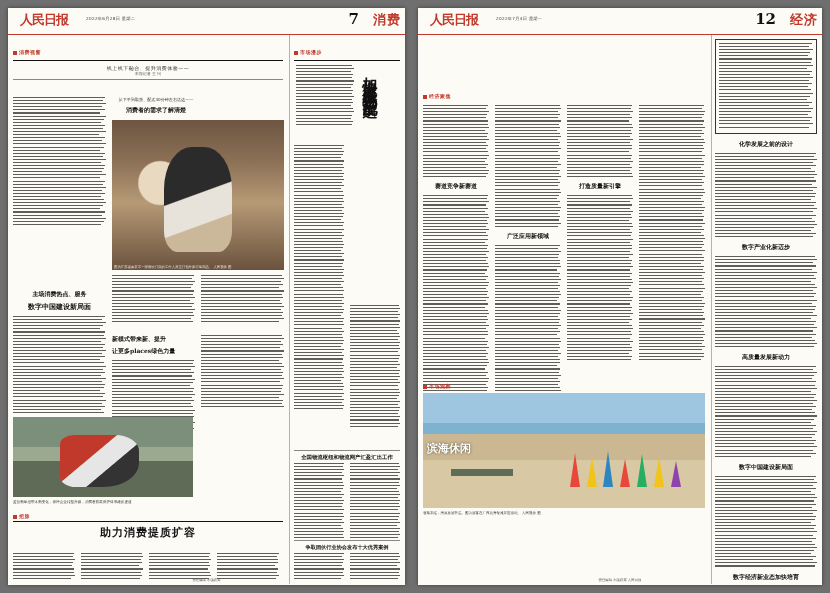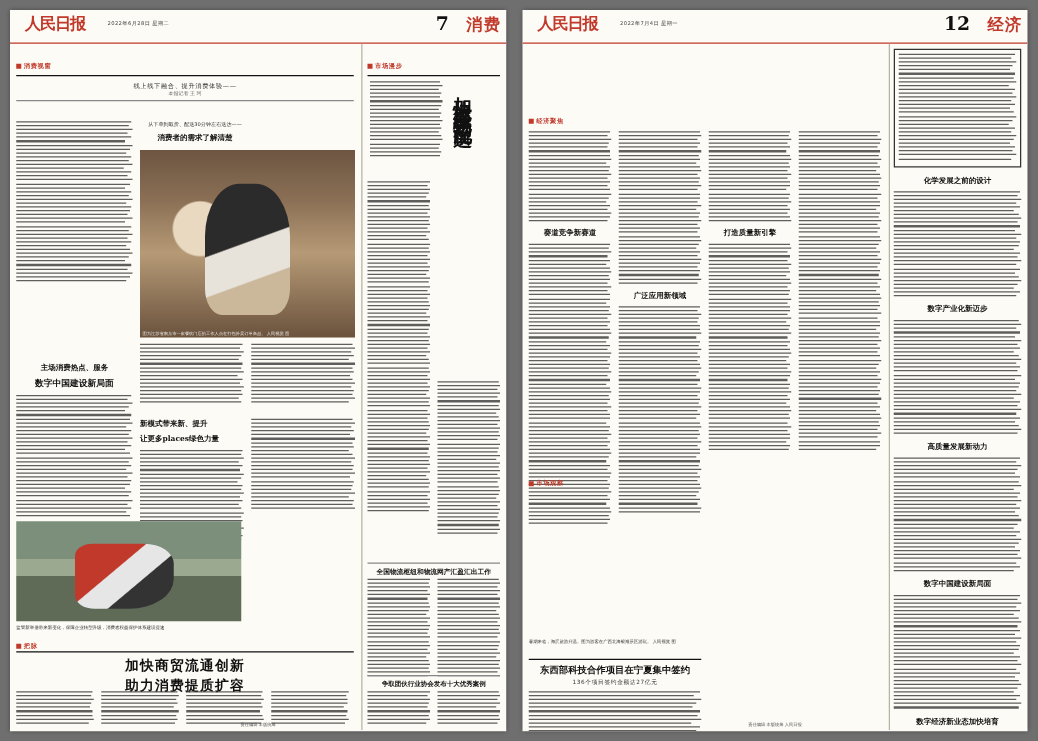"滨海休闲" div.photo { html: none -> <div> <div></div> <div></div> <div></div> <div></div> <div></div> <div></div> <div></div> <div></div> <div>滨海休闲</div> </div> }
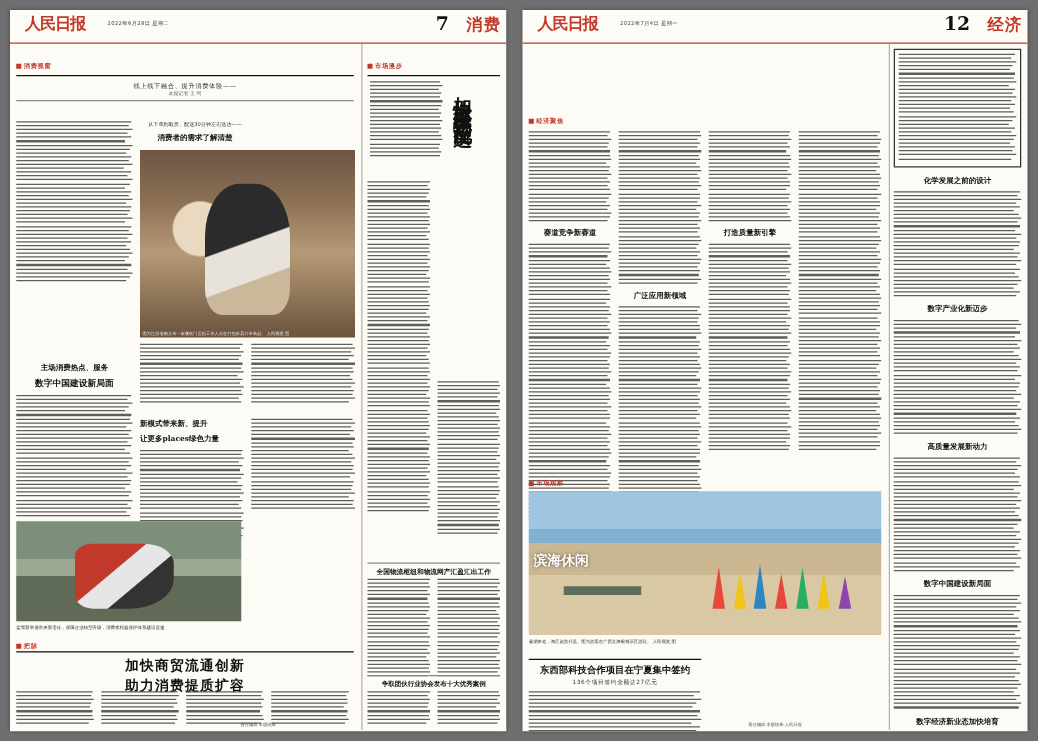"加快商贸流通创新" div.hl-big { html: <div>加快商贸流通创新</div> -> none }
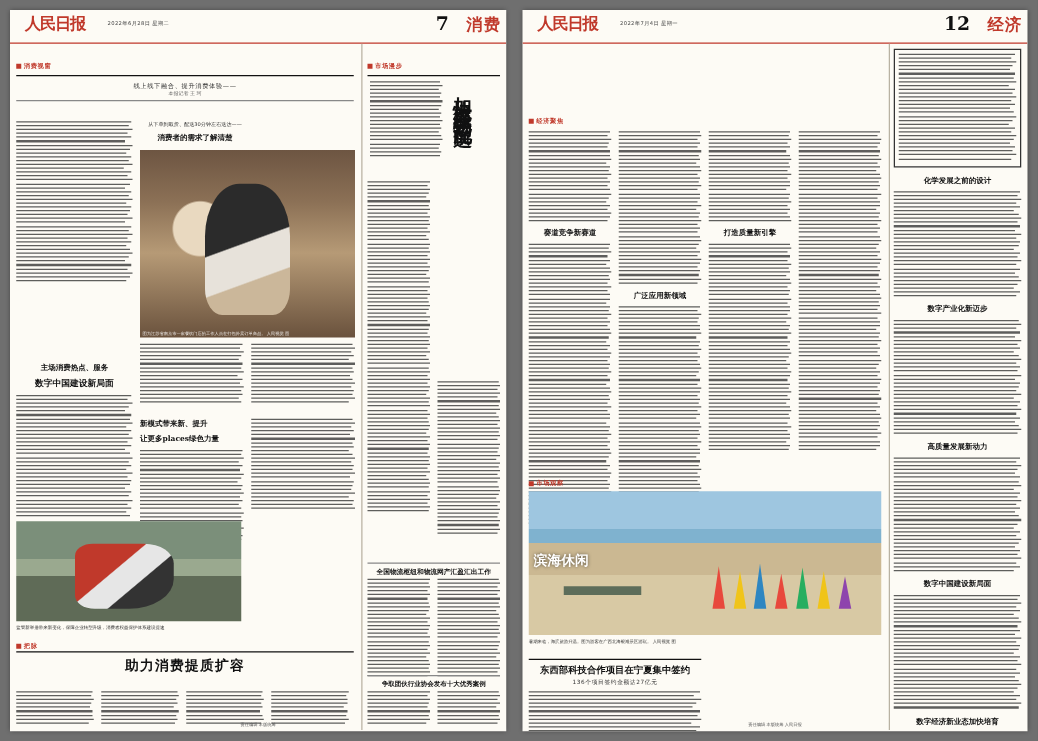"东西部科技合作项目在宁夏集中签约" div { html: <div> <div></div> <div>东西部科技合作项目在宁夏集中签约</div> <div>136个项目签约金额达27亿元</div> <div> <span></span> <span></span> <span></span> <span></span> <span></span> <span></span> <span></span> <span></span> <span></span> <span></span> <span></span> </div> </div> -> none }
